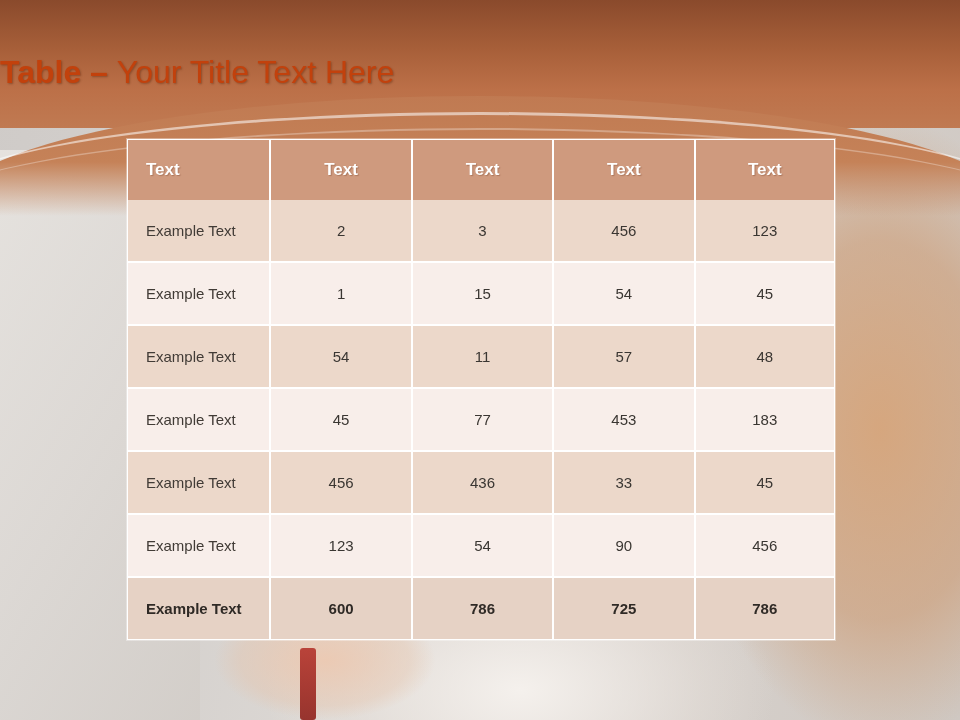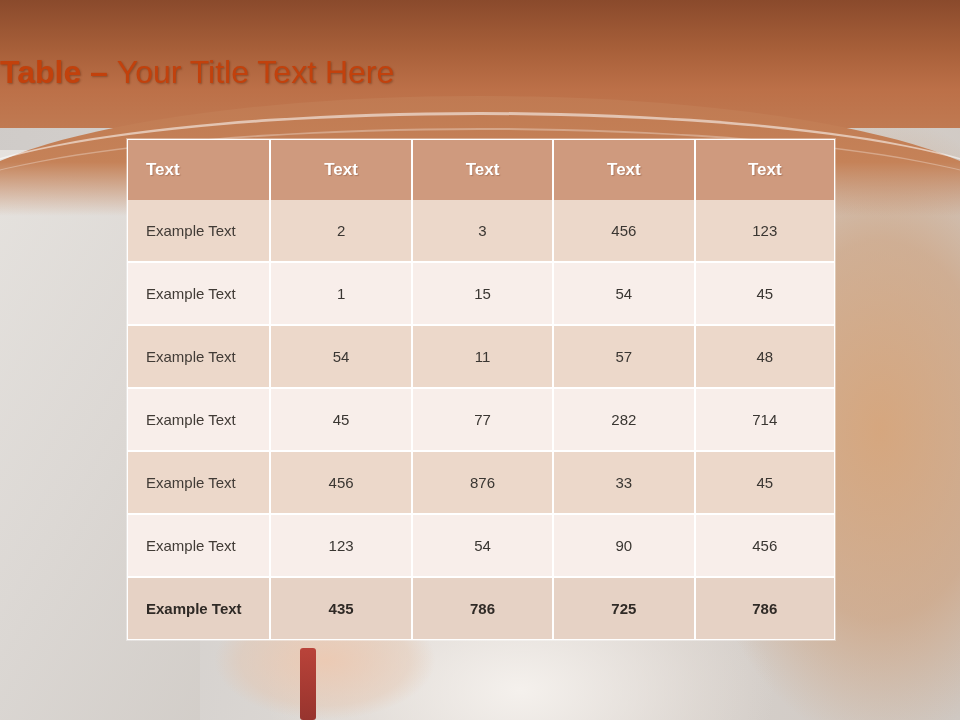"282" td { text: 282 -> 453 }
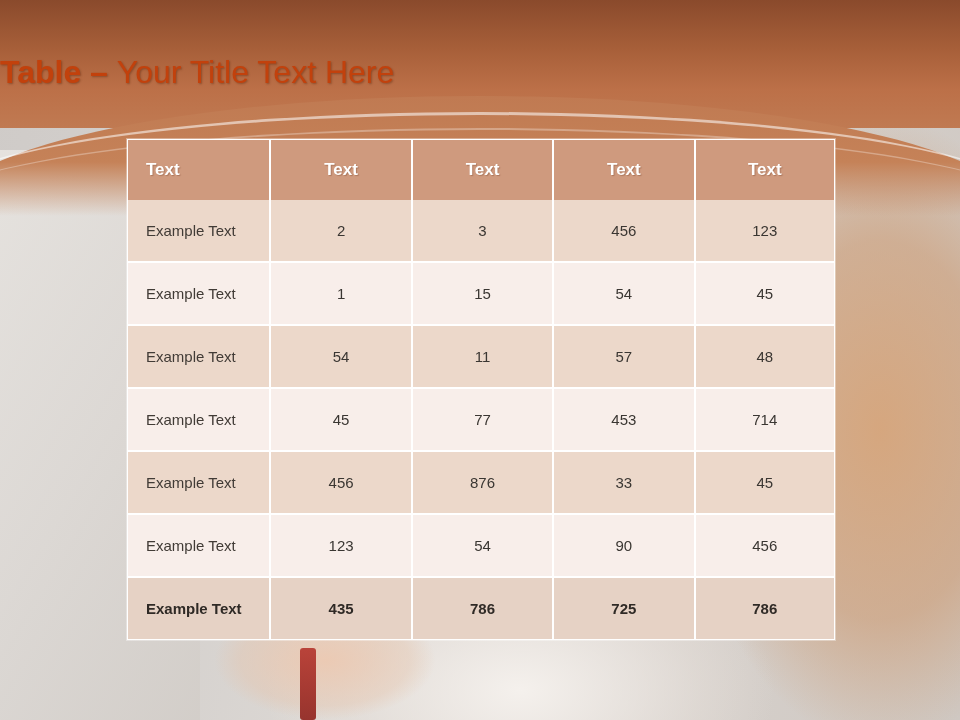"714" td { text: 714 -> 183 }
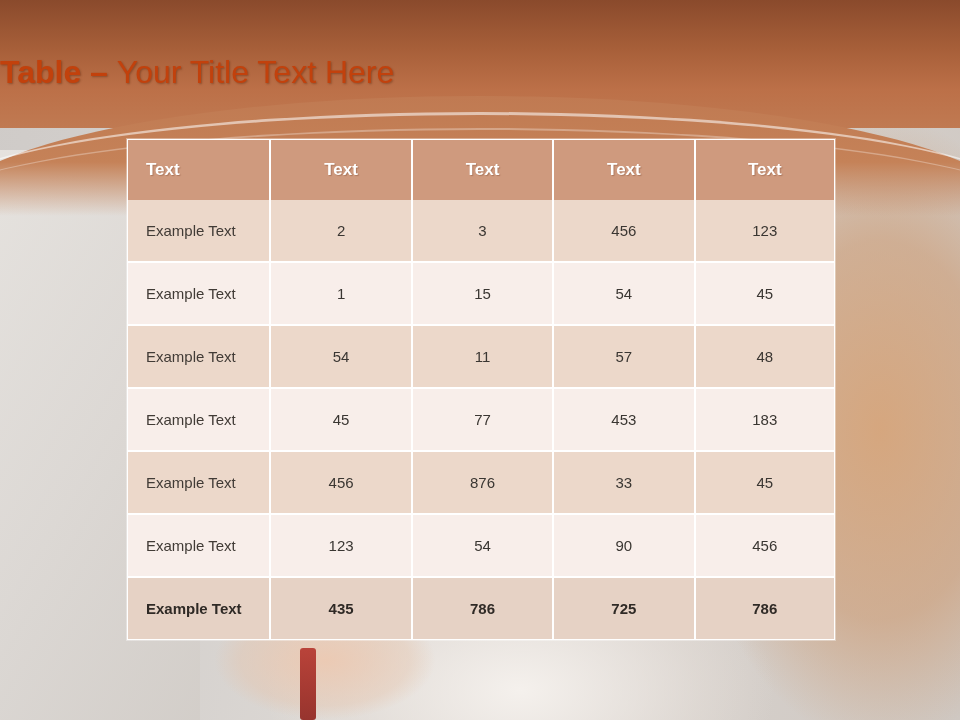"876" td { text: 876 -> 436 }
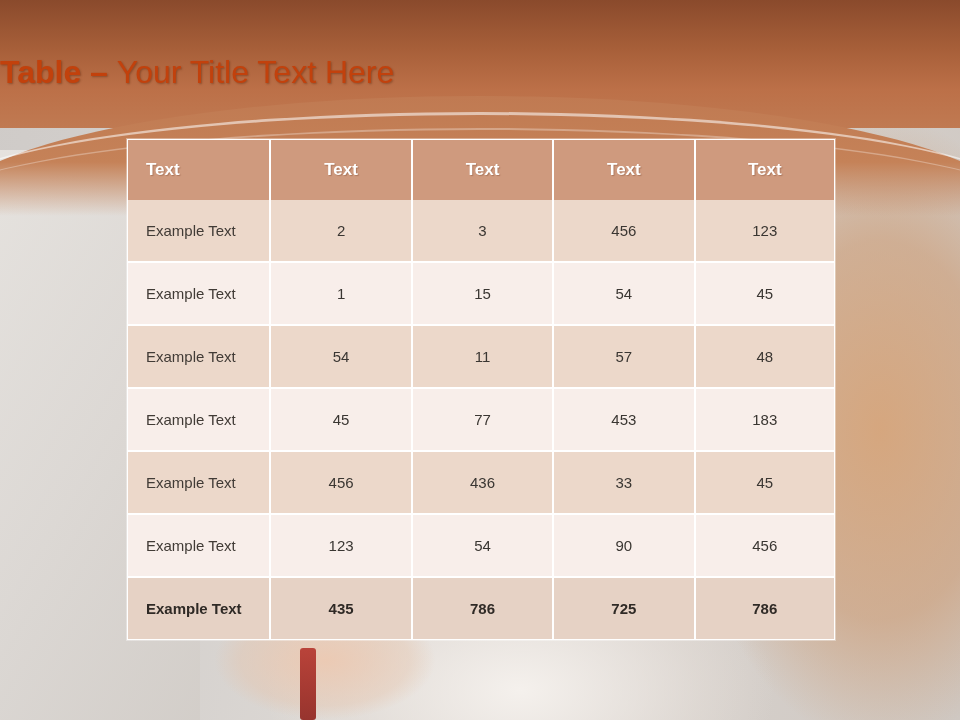"435" td { text: 435 -> 600 }
